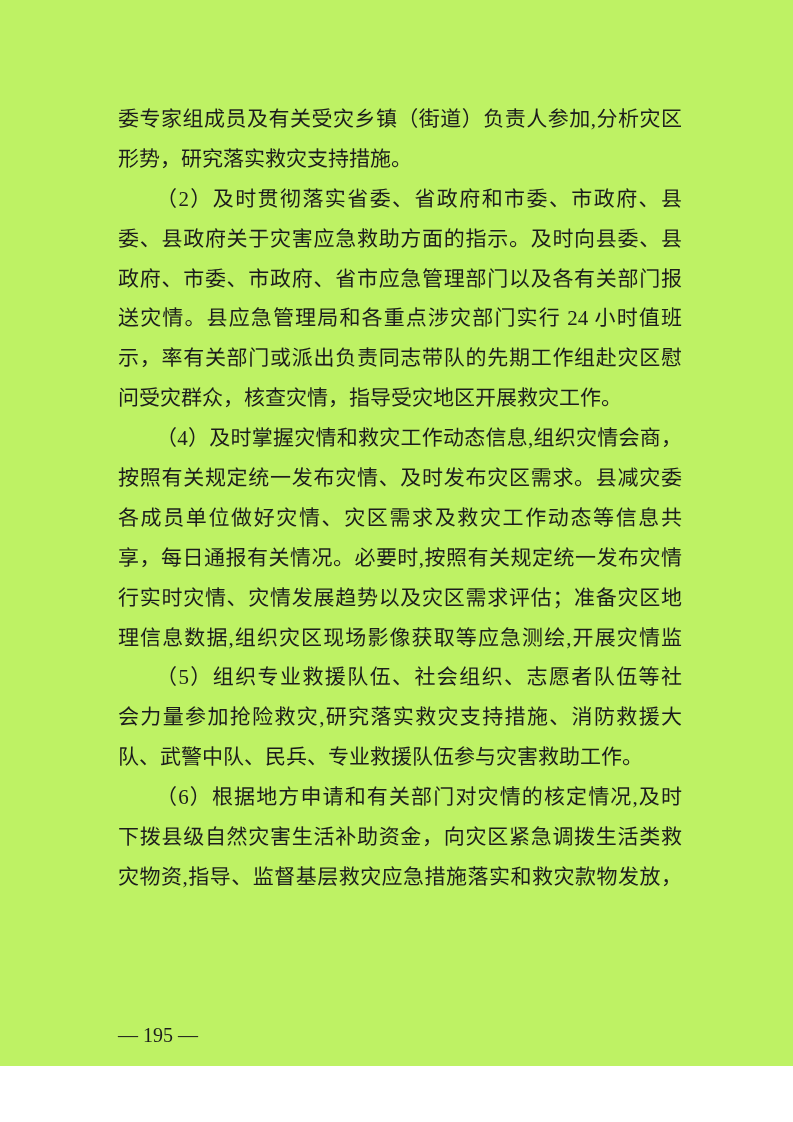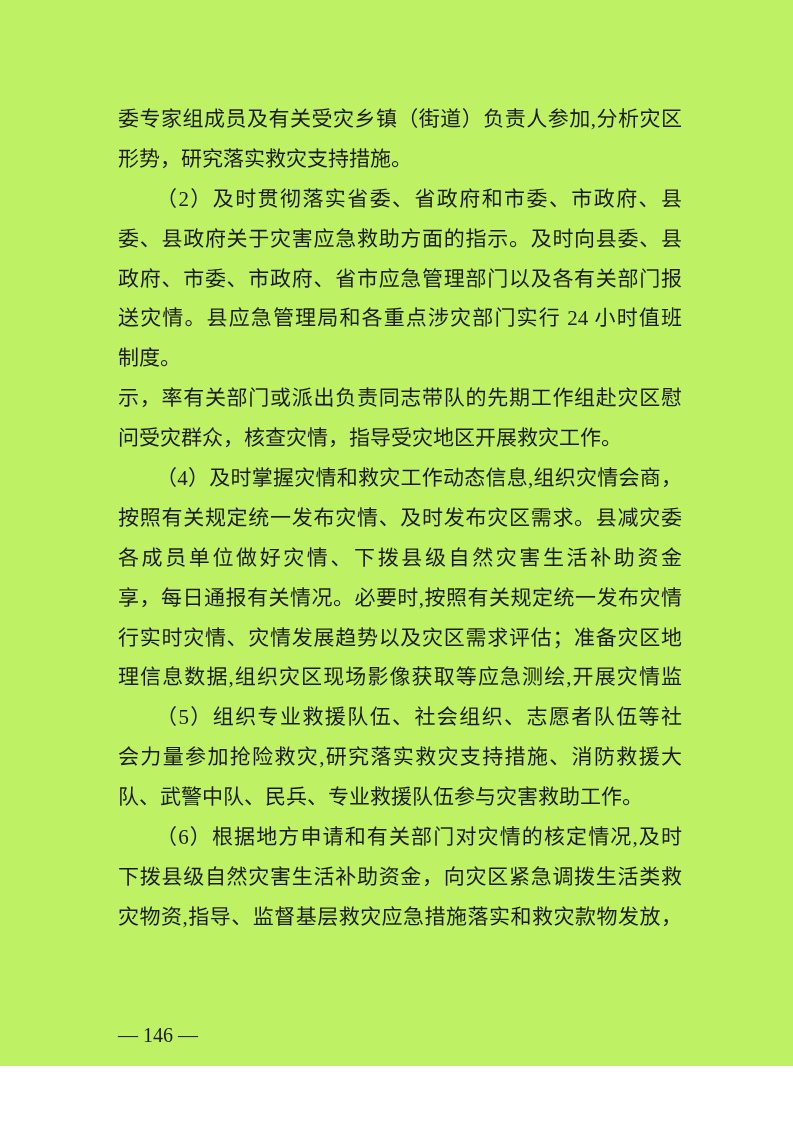"制度。" div.line { html: <div>制度。</div> -> none }
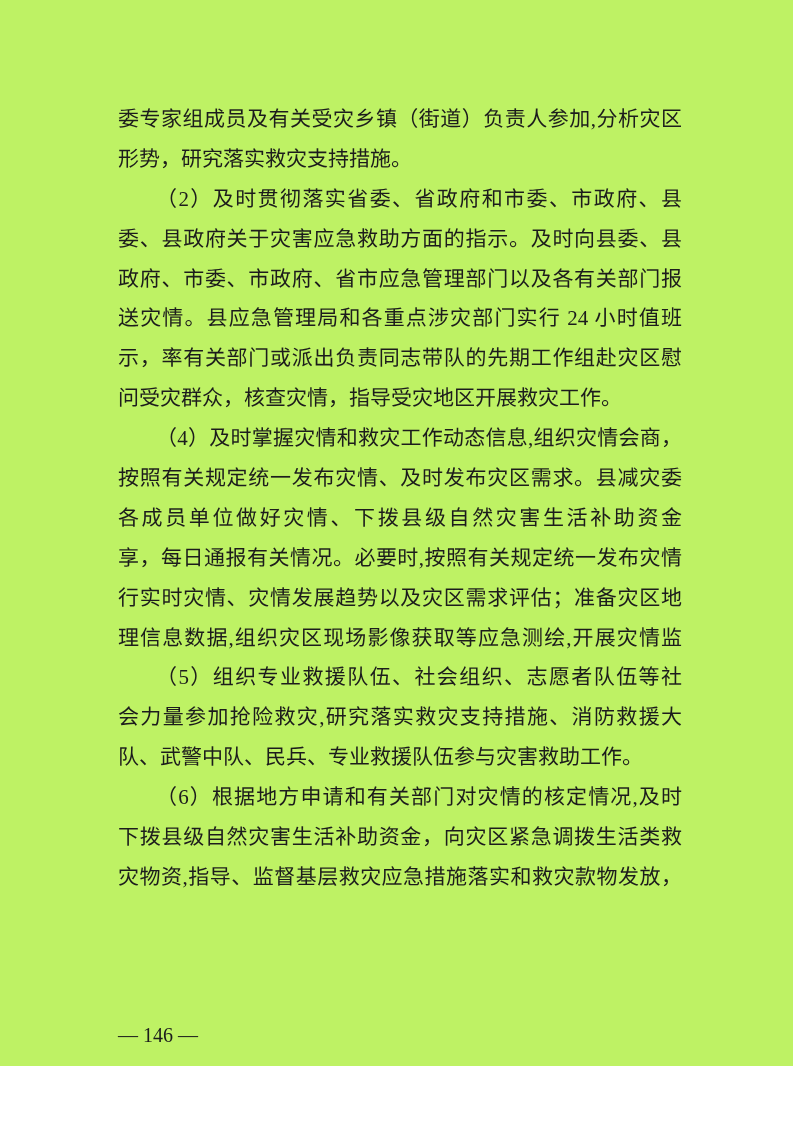"各成员单位做好灾情、下拨县级自然灾害生活补助资金" div.line { text: 下拨县级自然灾害生活补助资金 -> 灾区需求及救灾工作动态等信息共 }
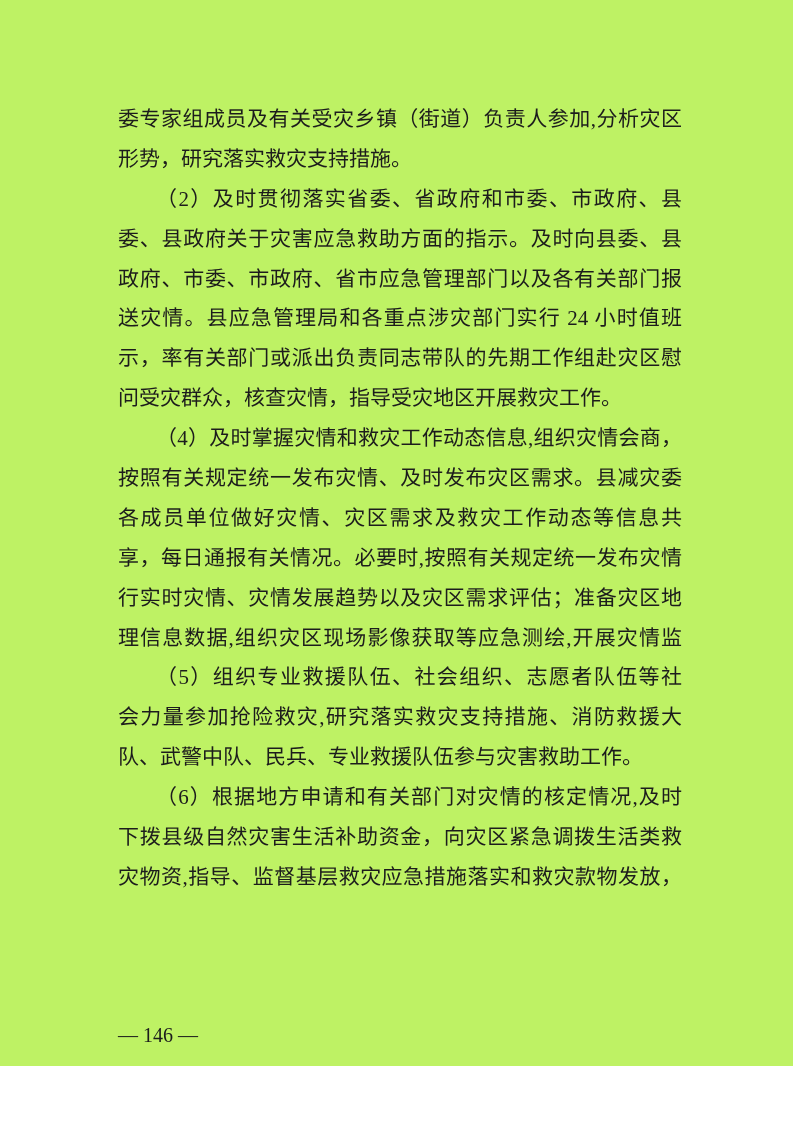"— 146 —" span { text: 146 -> 195 }
